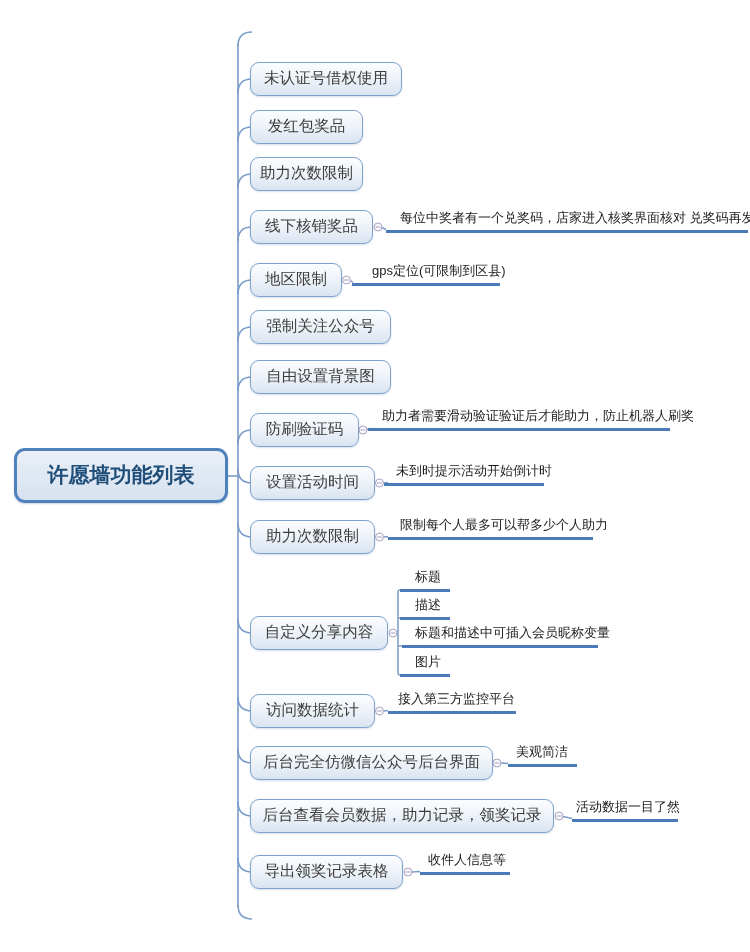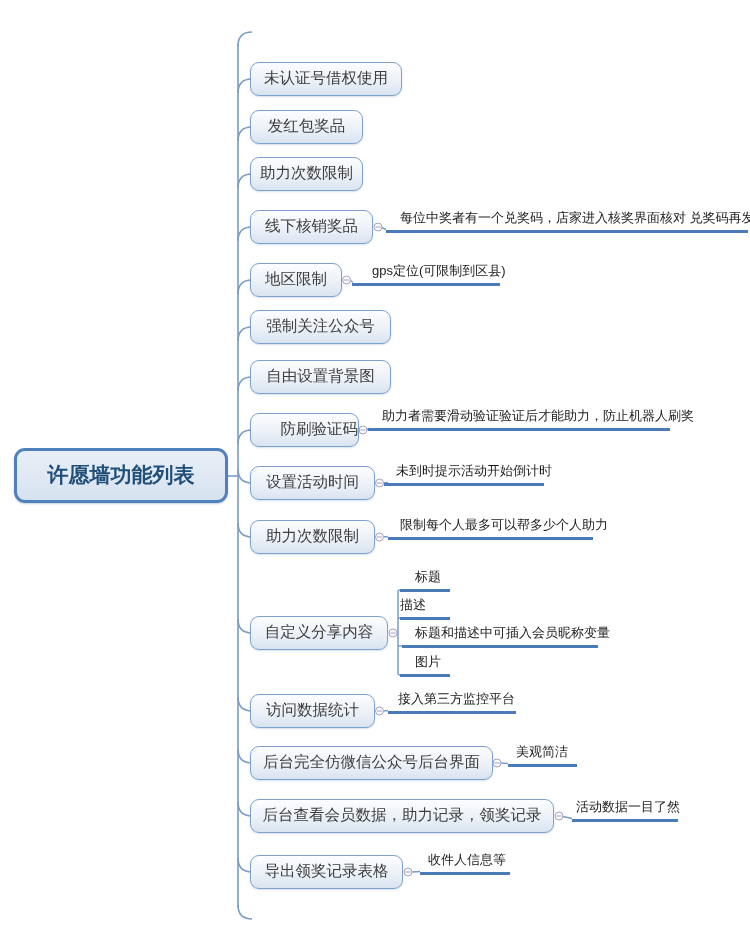"防刷验证码" div.node { text-align: right -> none }
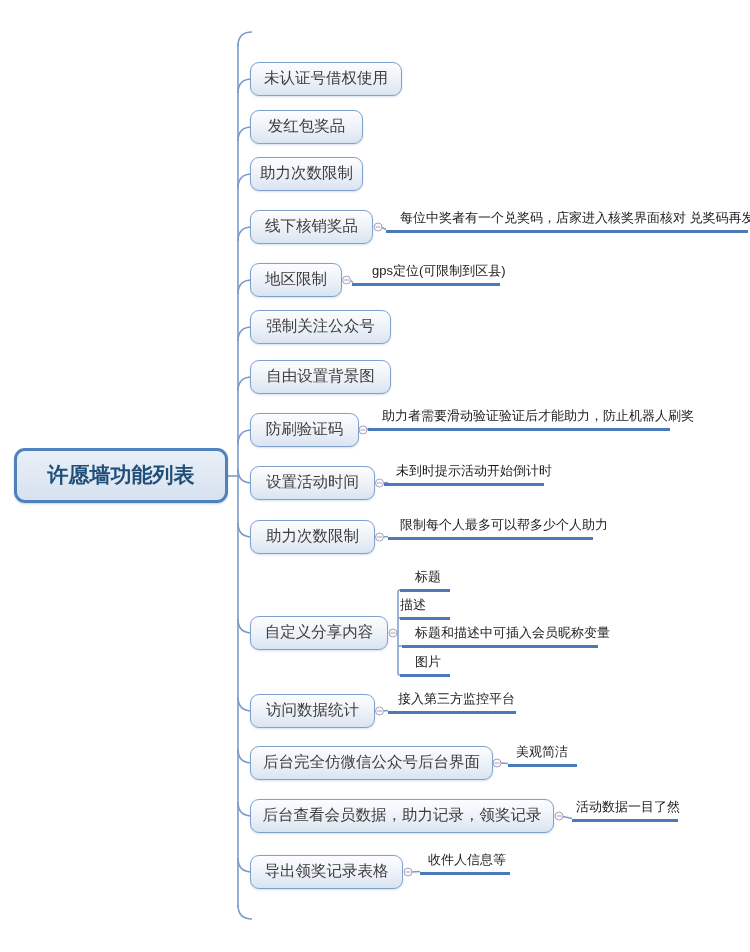"描述" div.note { padding-left: none -> 15px }
